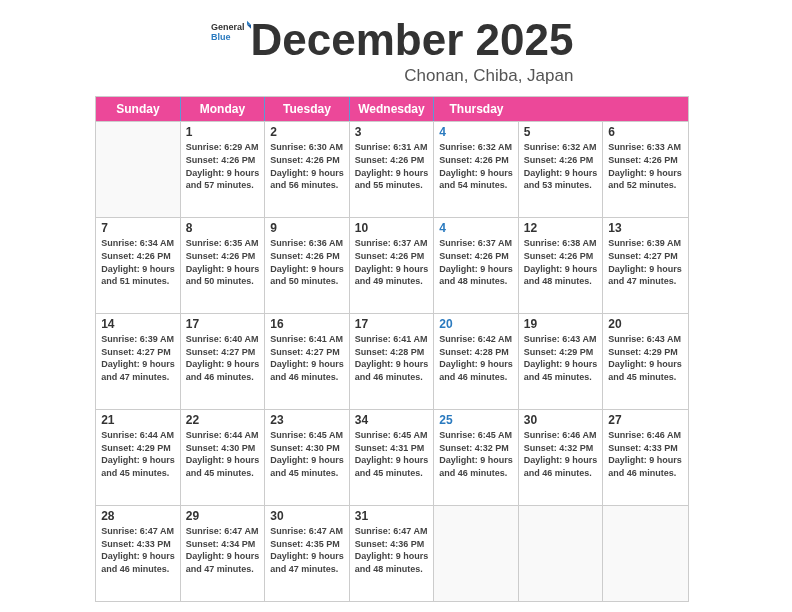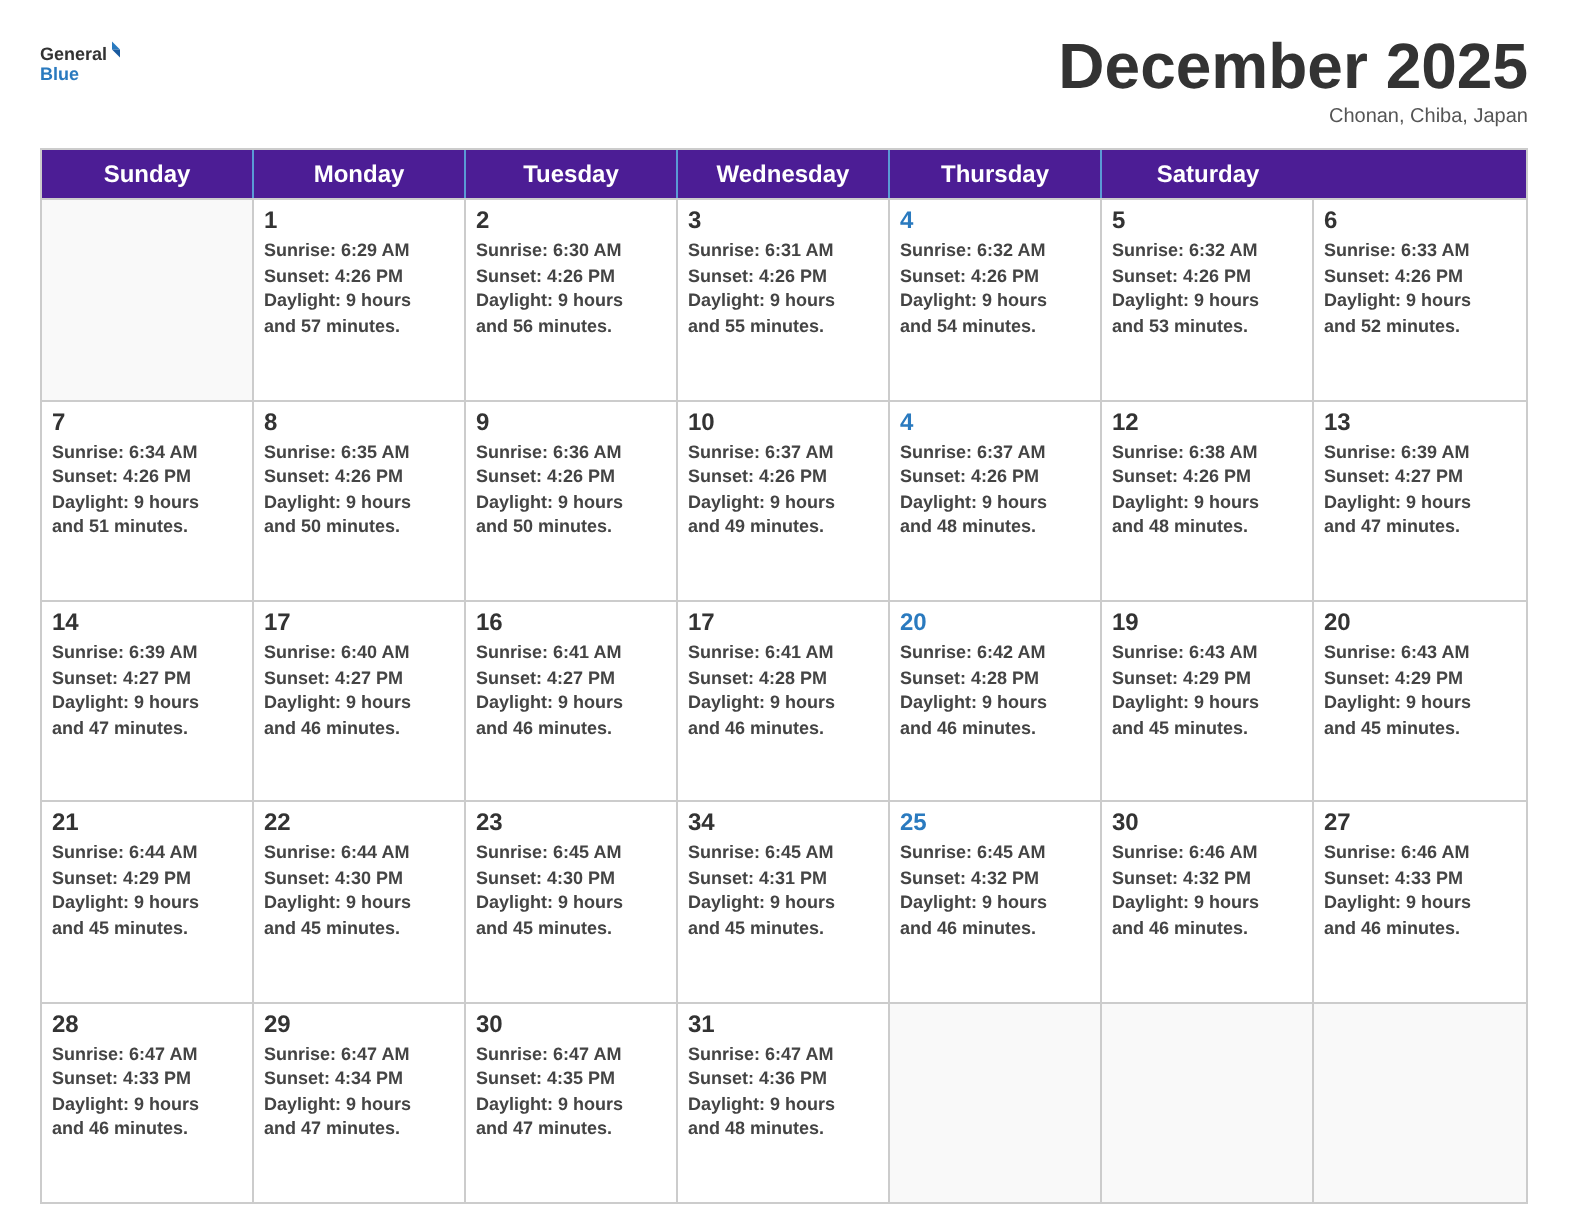"General" .page { align-items: none -> center }
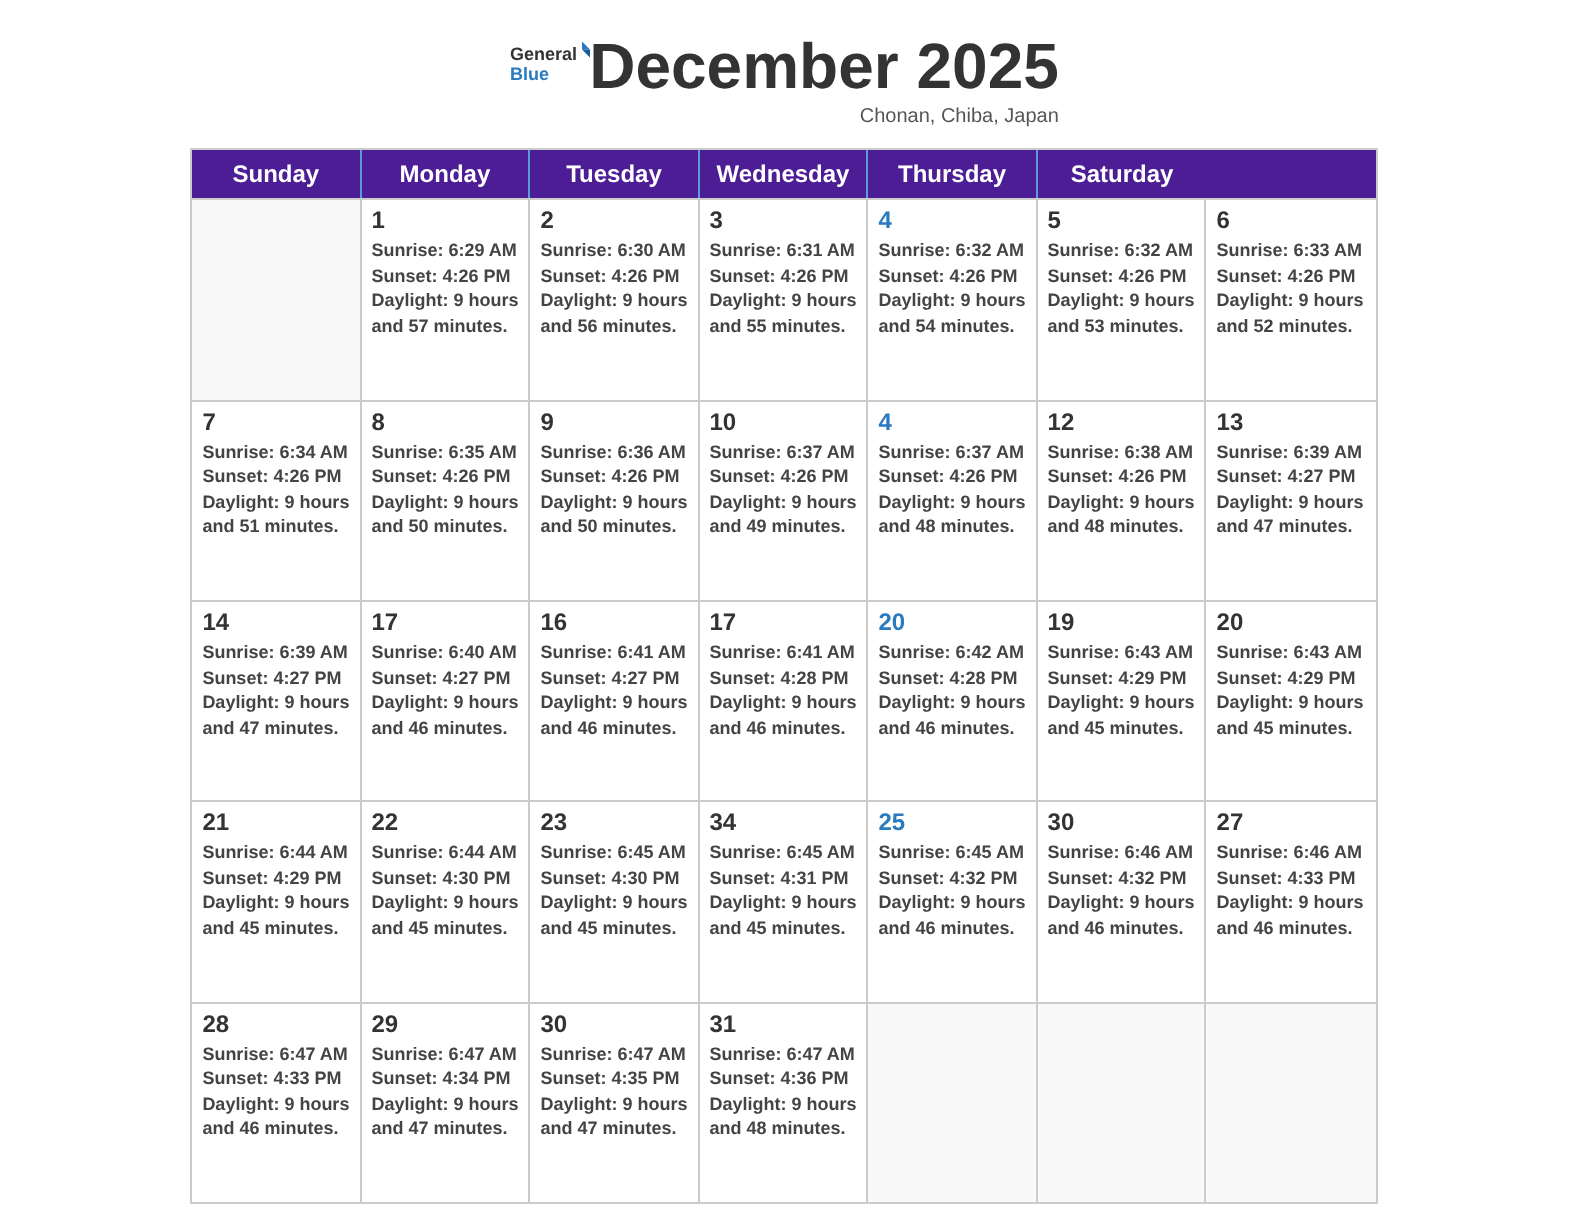"December 2025" .month-title { font-size: 32px -> 44px }
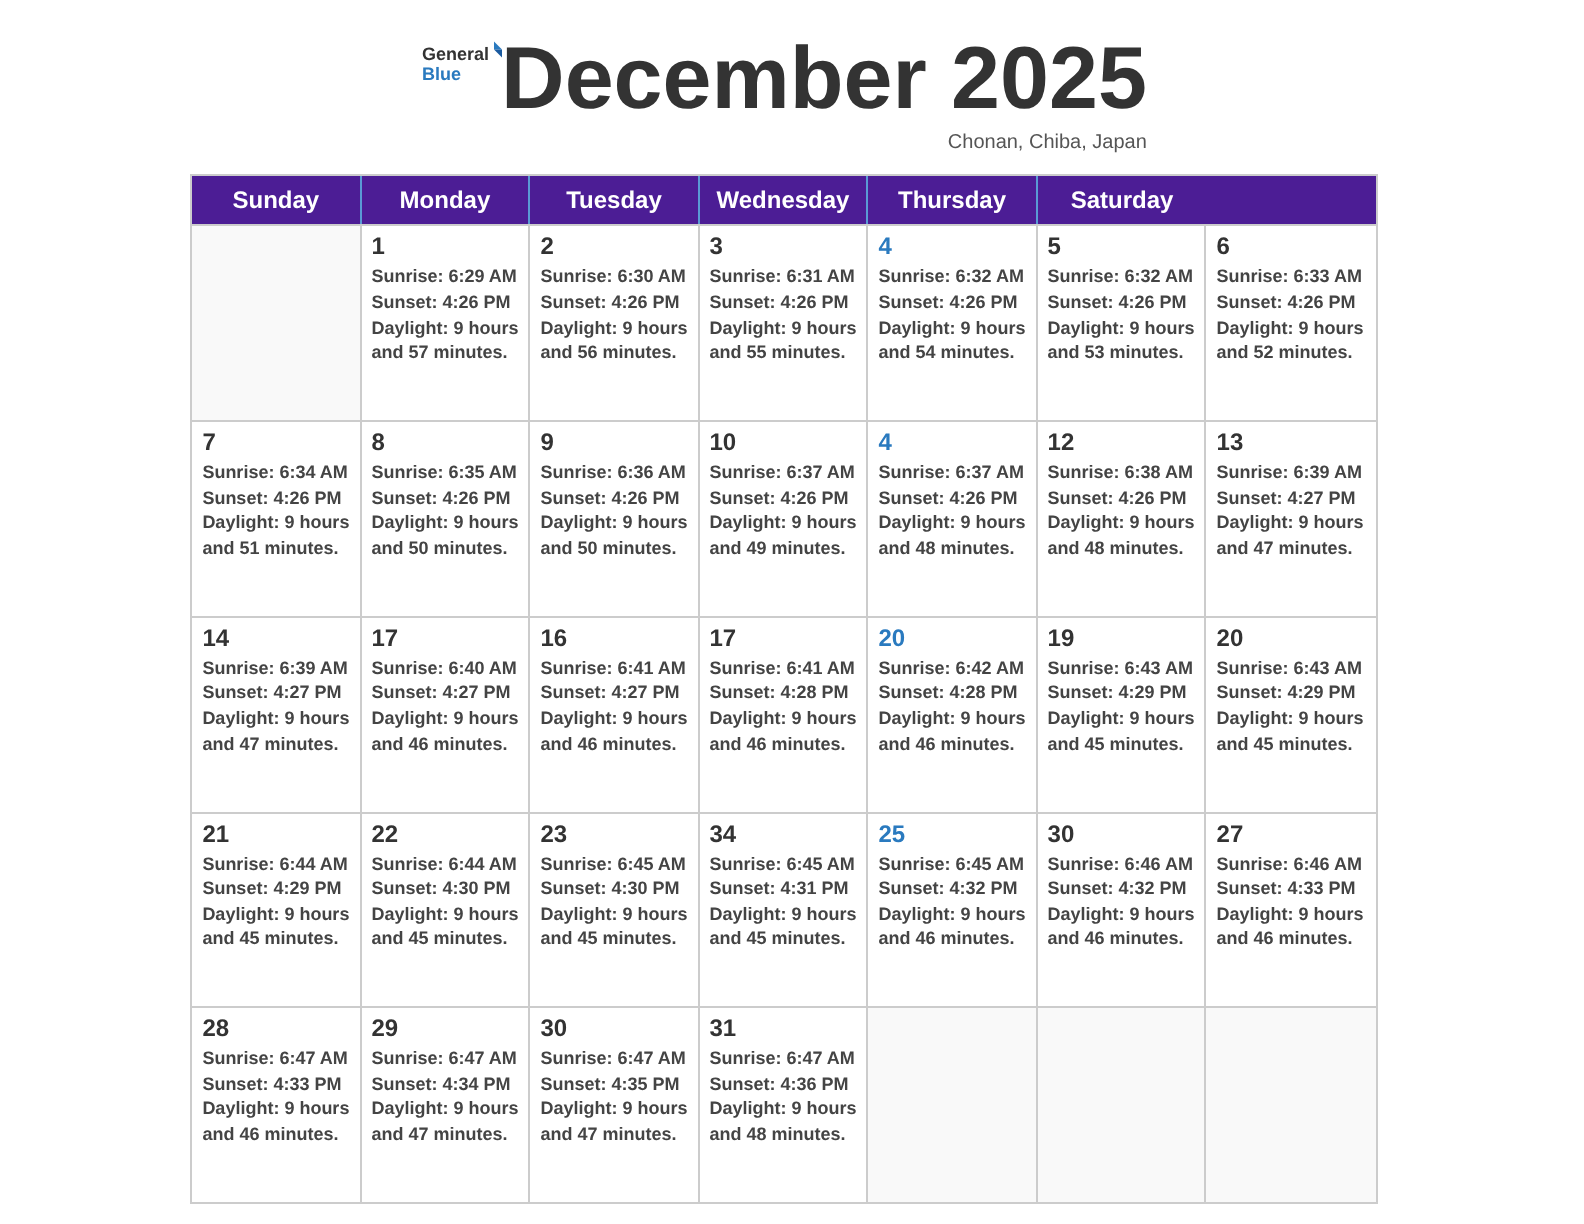"Chonan, Chiba, Japan" .location { font-size: 10px -> 17px }
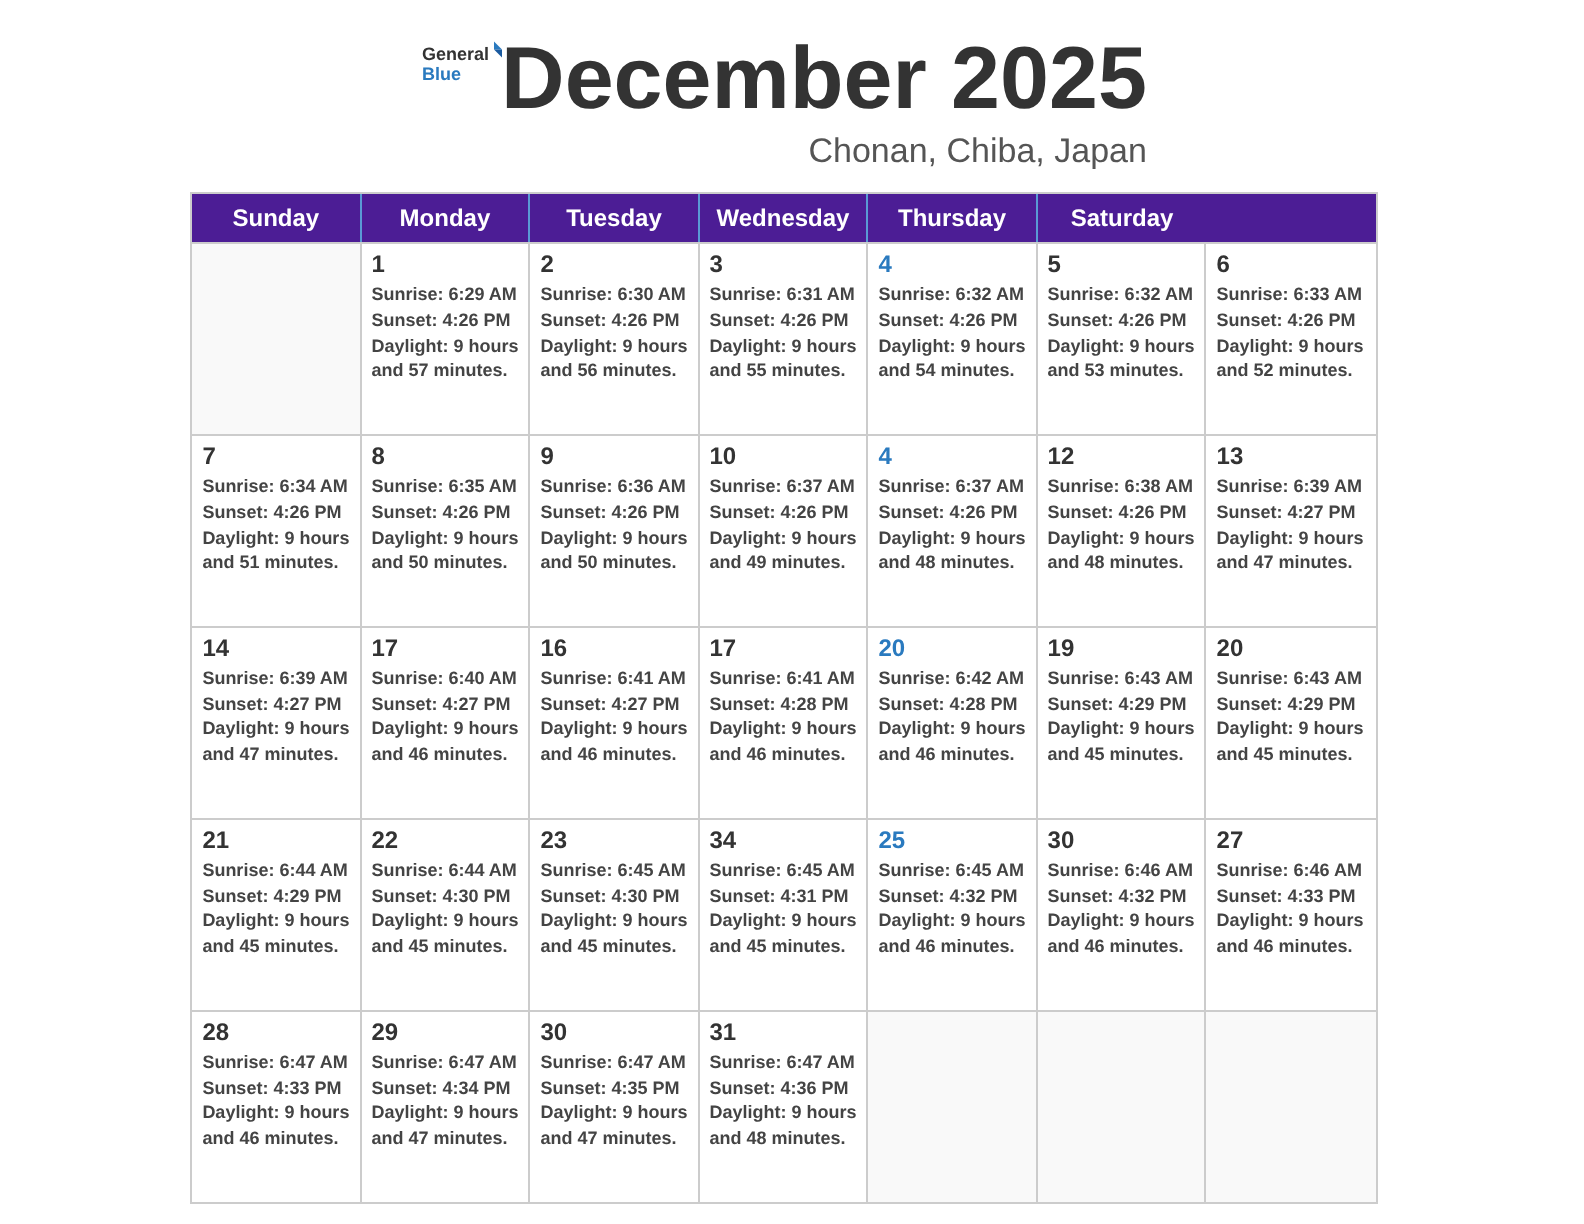"Sunday" .cal-header { background: #4c1d95 -> #ec4899 }
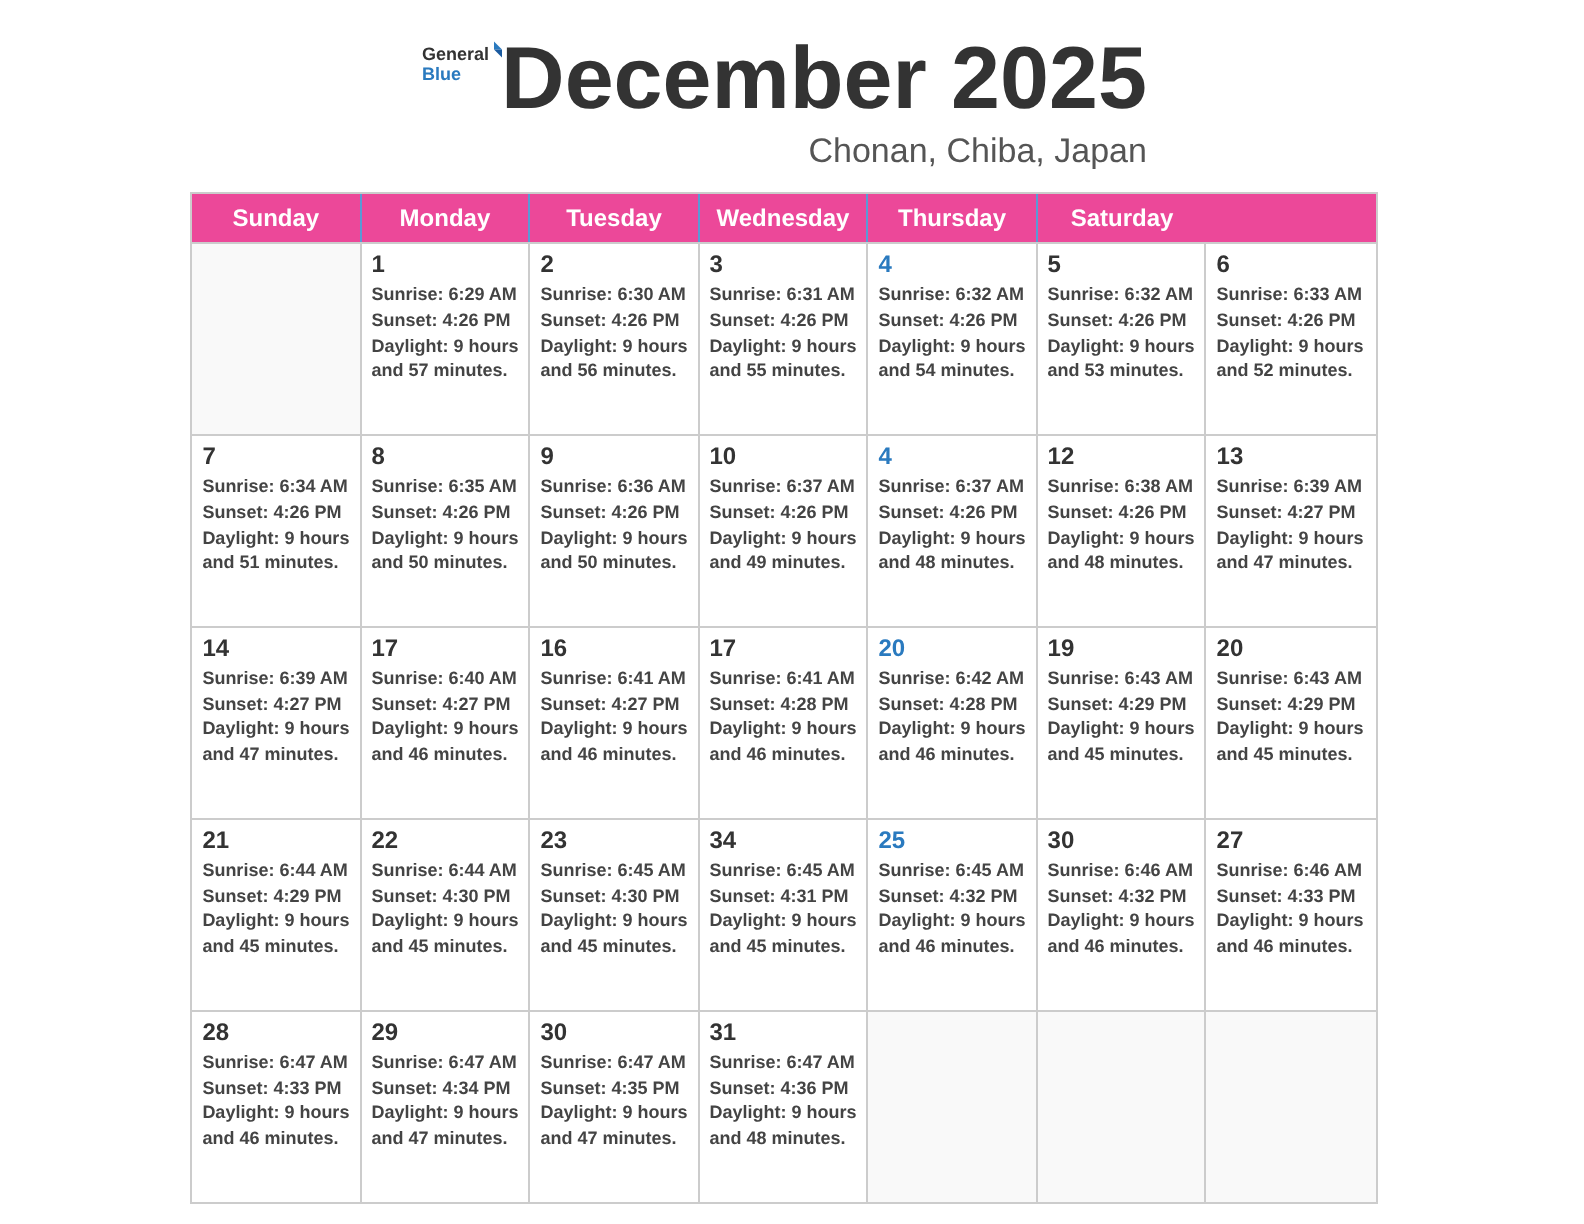"Saturday" div.cal-header-cell { html: <div>Saturday</div> -> none }
